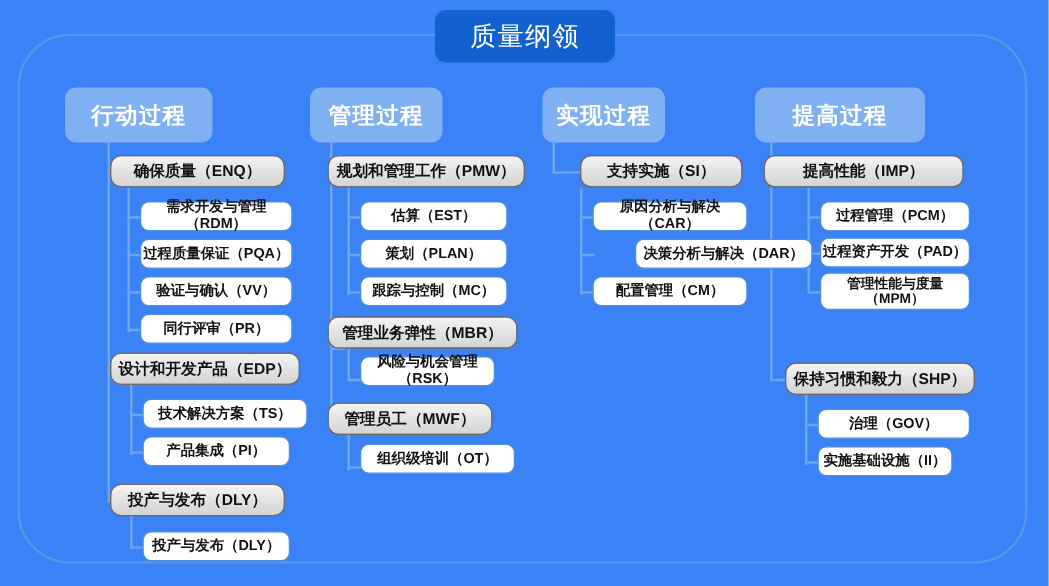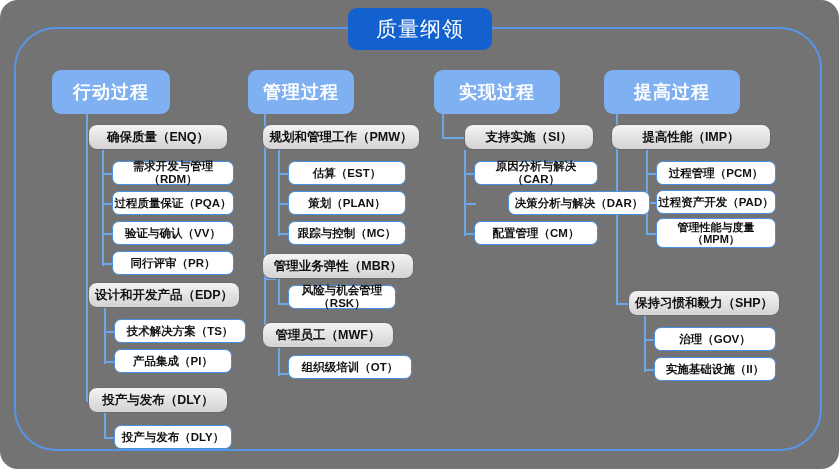"质量纲领" #canvas { background: #737373 -> #3b82f6; border-radius: 18px -> none }
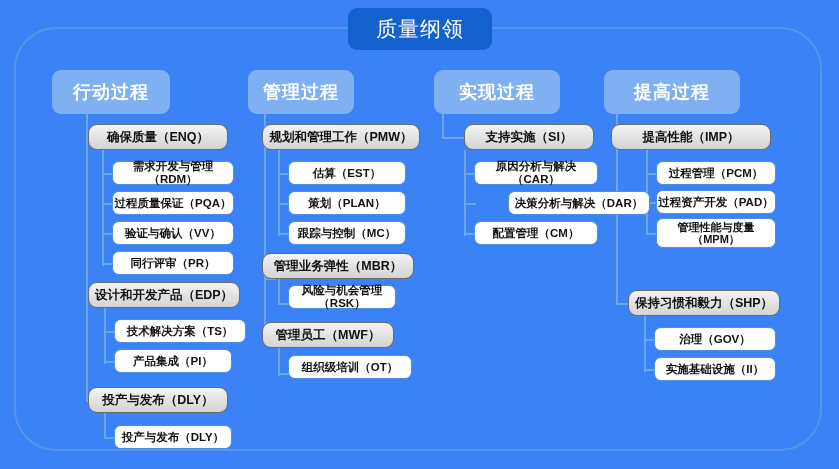"实现过程" div.col-header { width: 126px -> 98px }
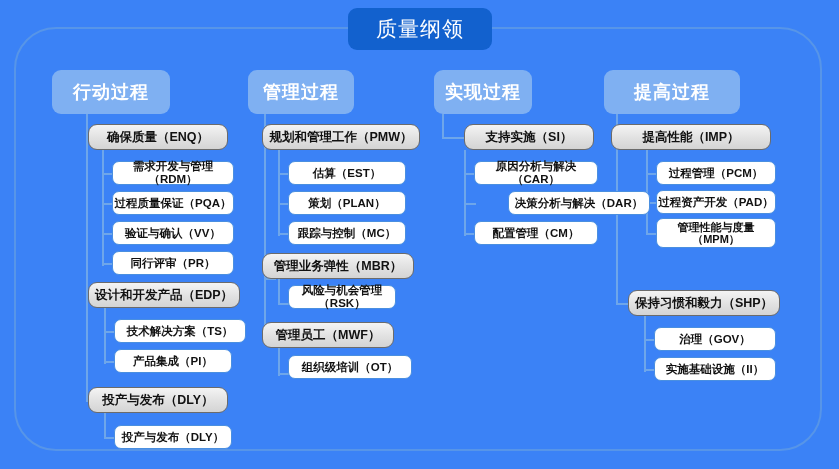"实施基础设施（II）" div.leaf-box { width: 122px -> 108px }
